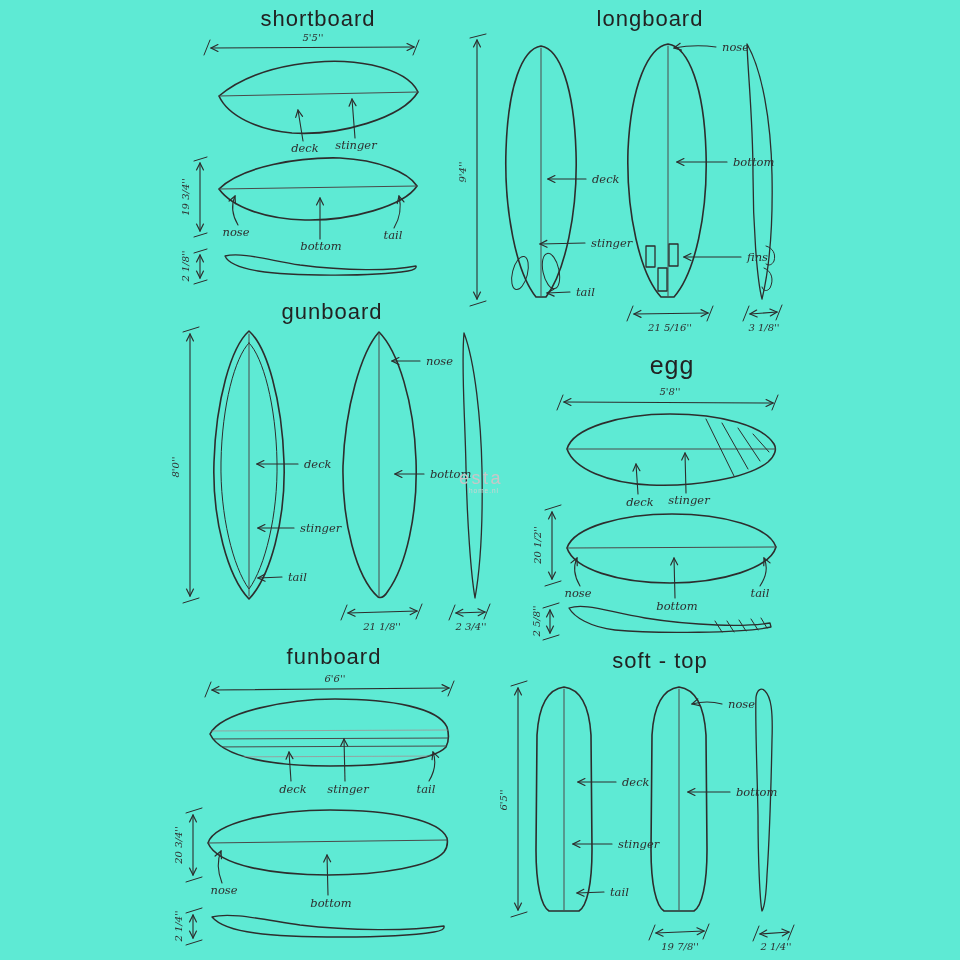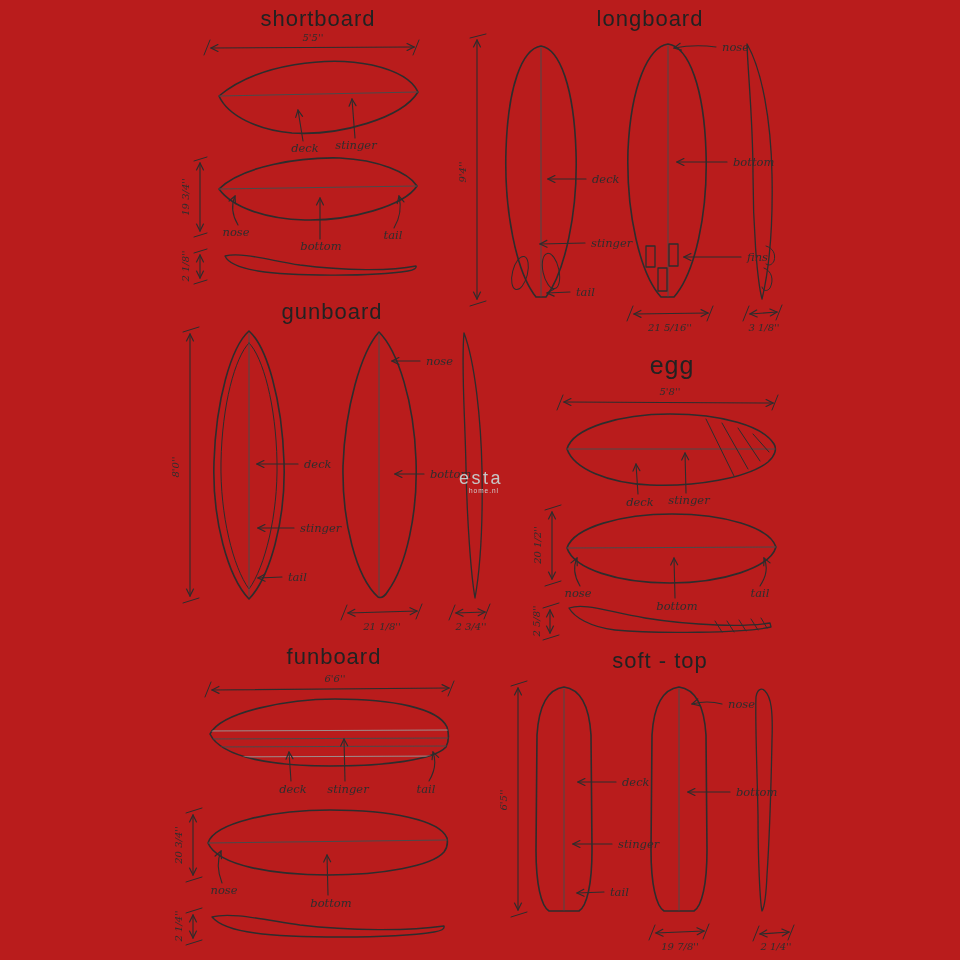"shortboard" #stage { background: #b91c1c -> #5eead4 }
